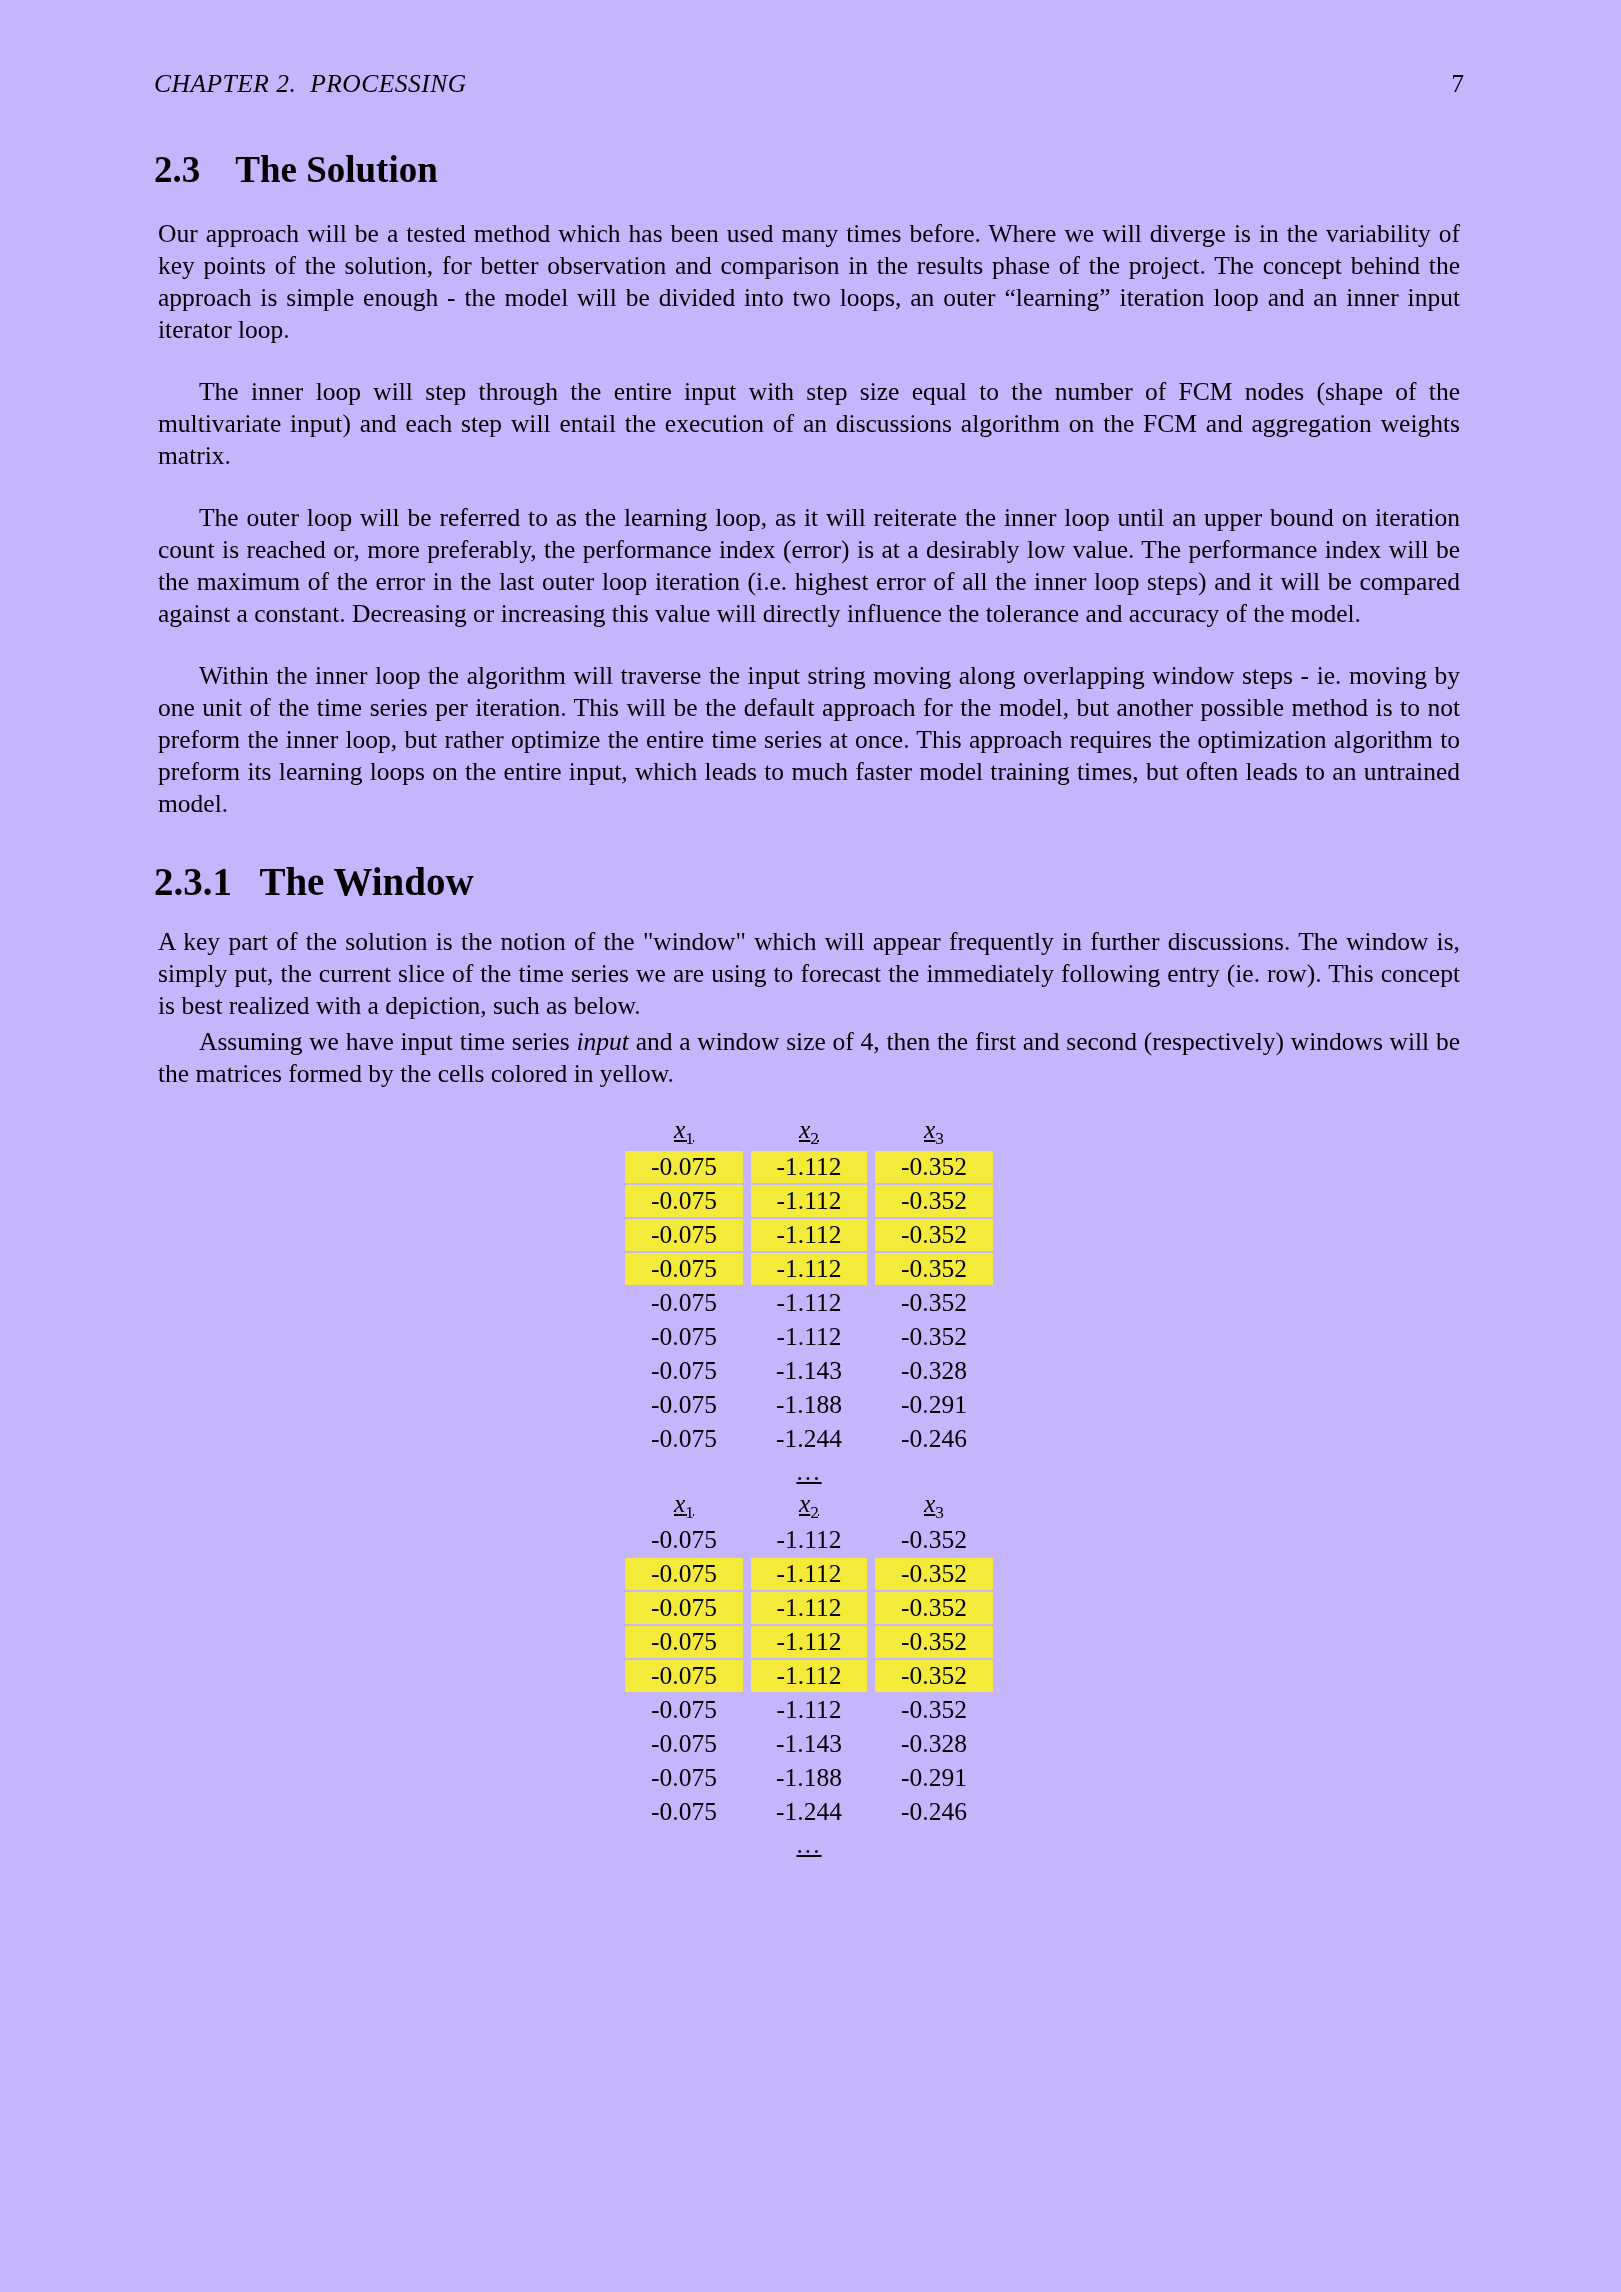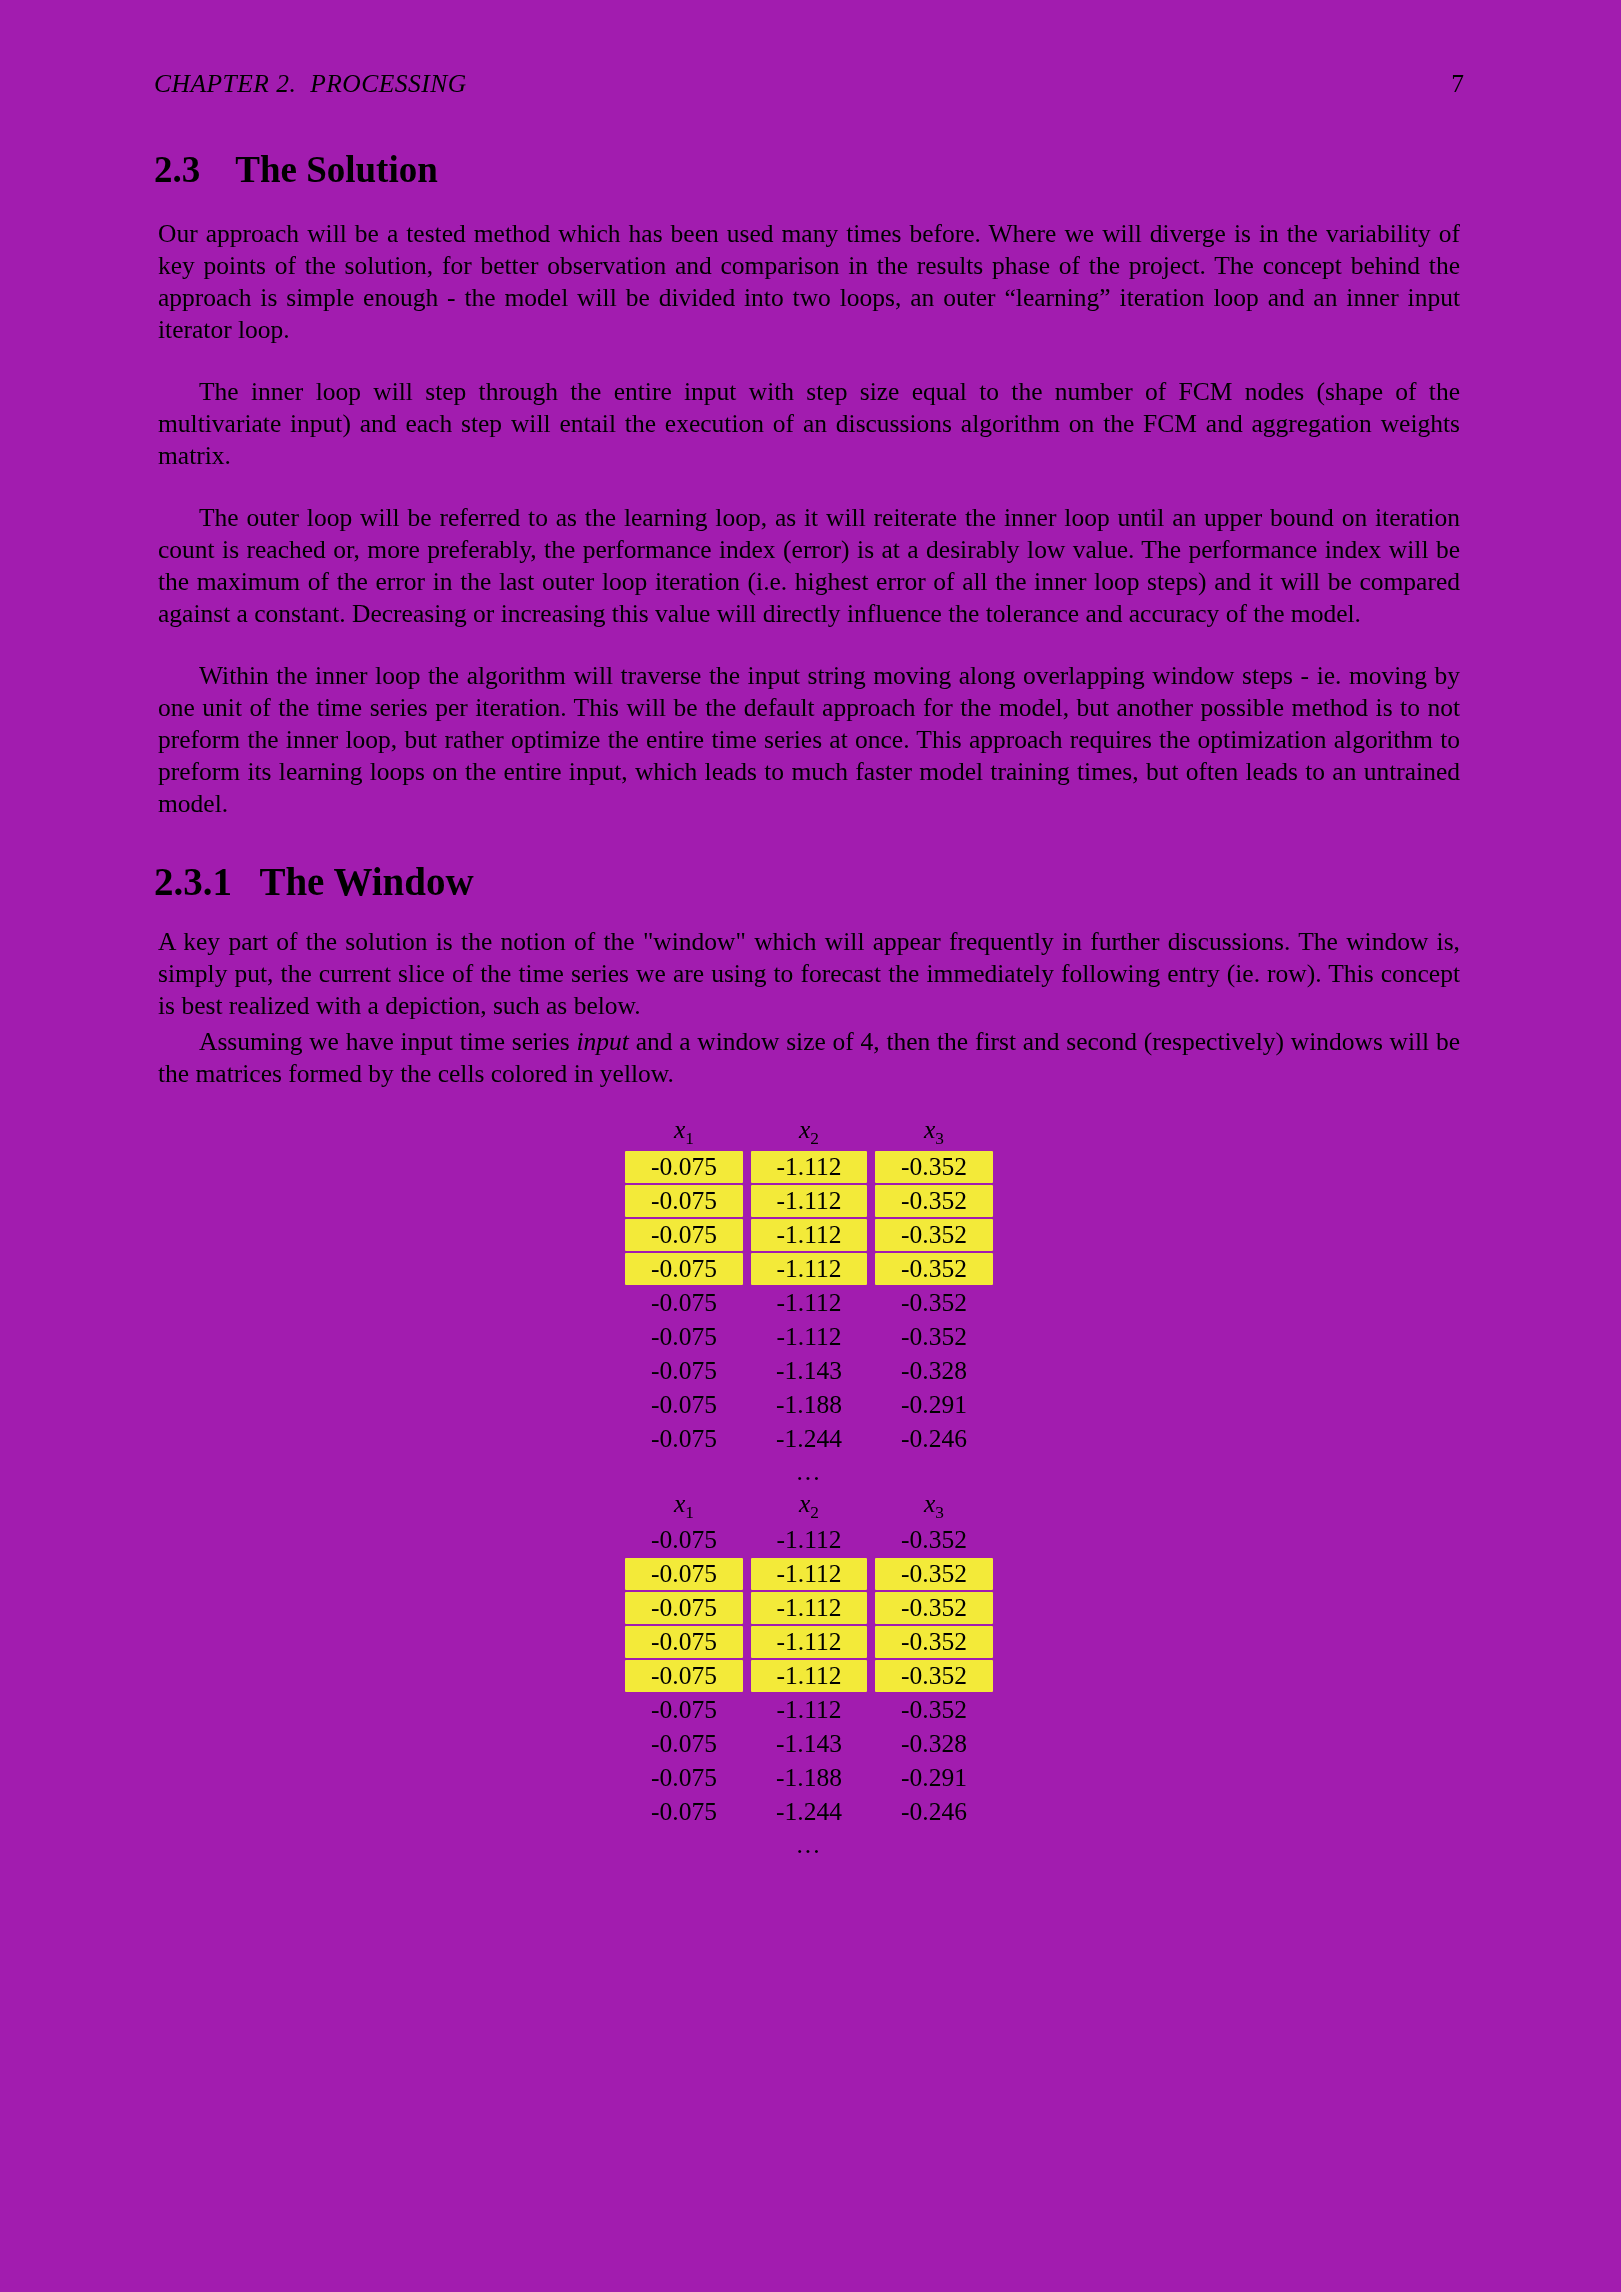"CHAPTER 2. PROCESSING" .page { background: #a21caf -> #c4b5fd }
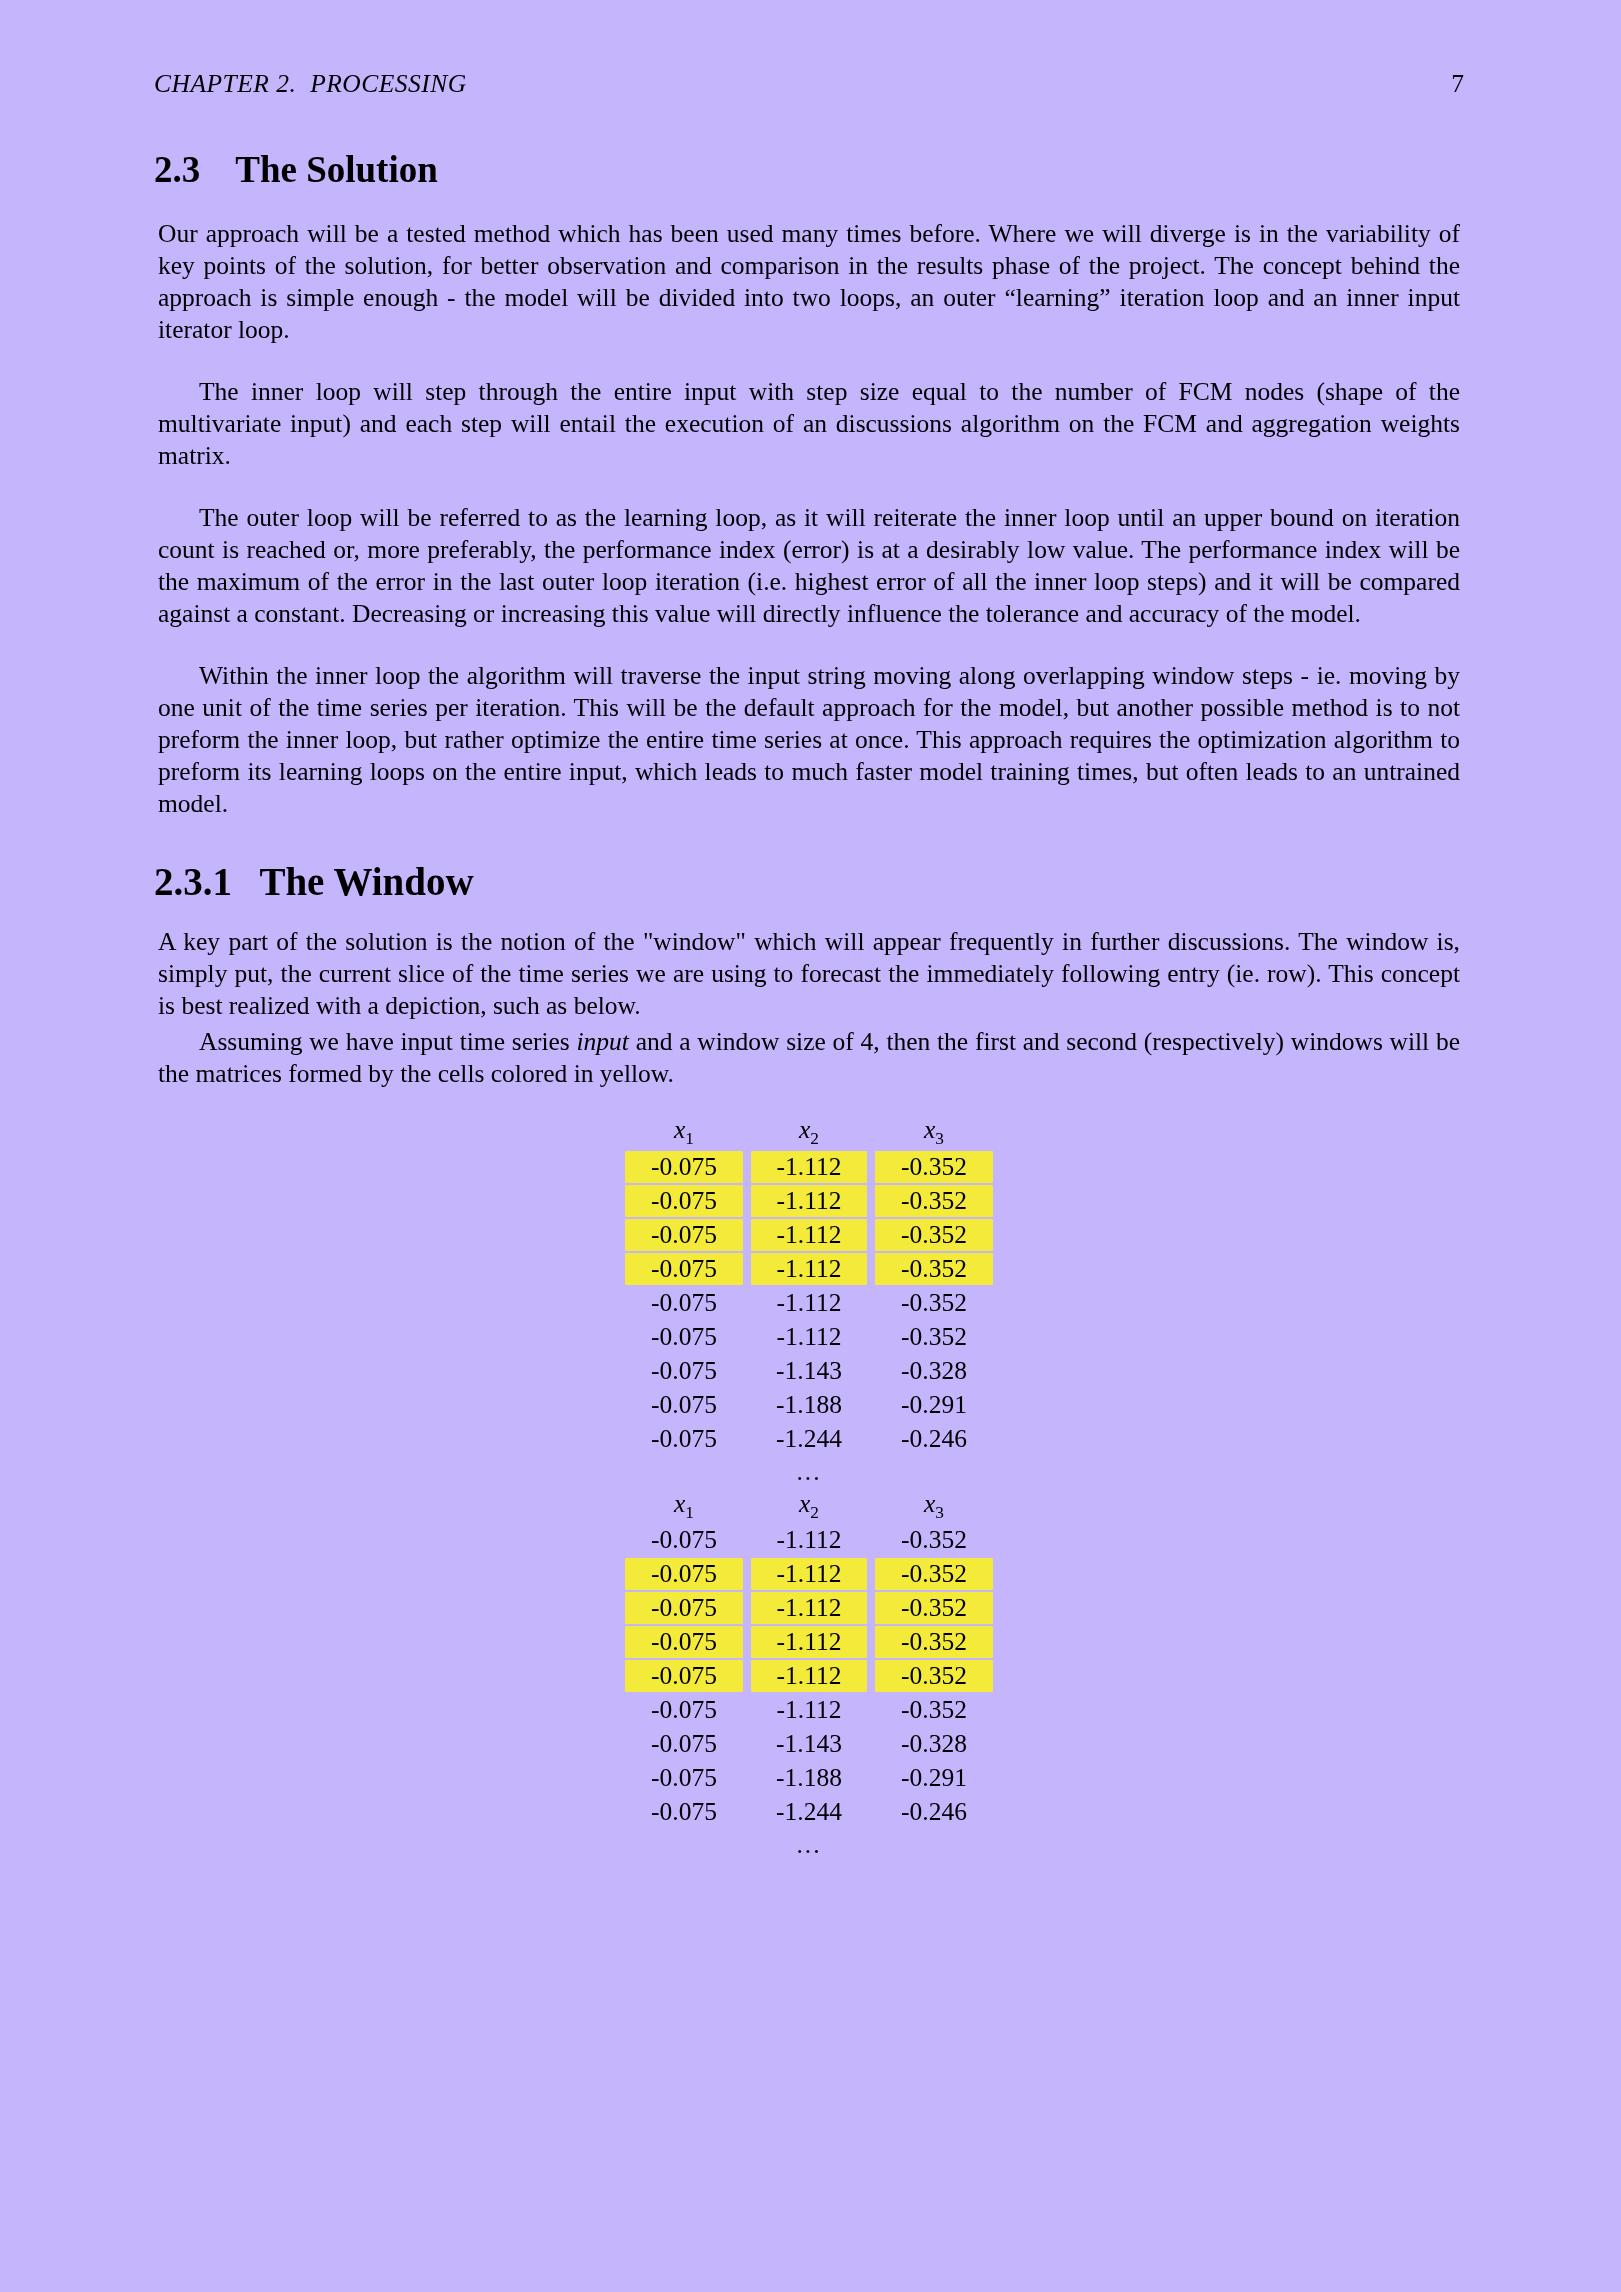"x1" .tables-block { text-decoration: none -> underline }
